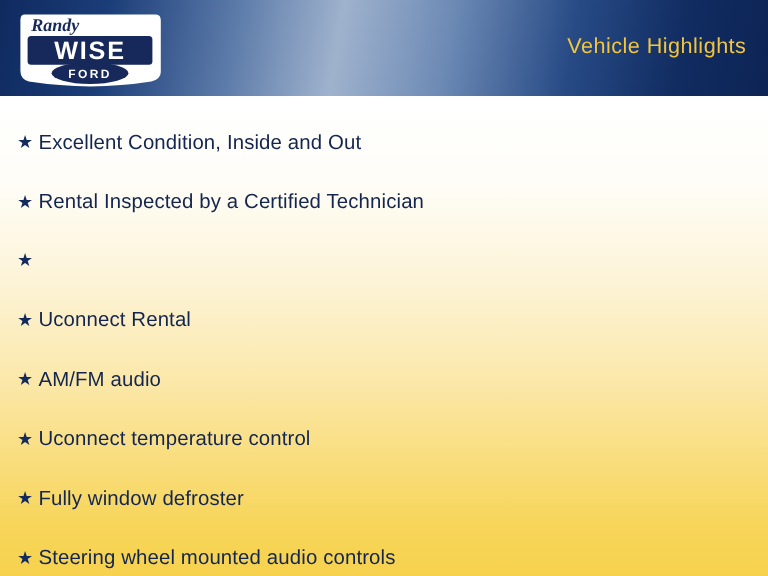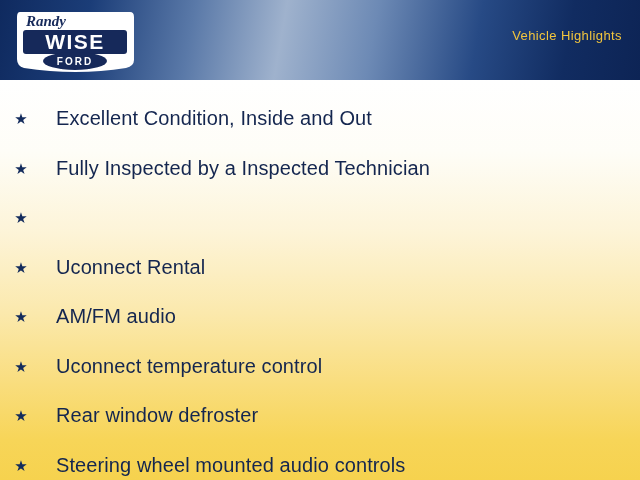"Vehicle Highlights" #header-title { font-size: 13px -> 18px }
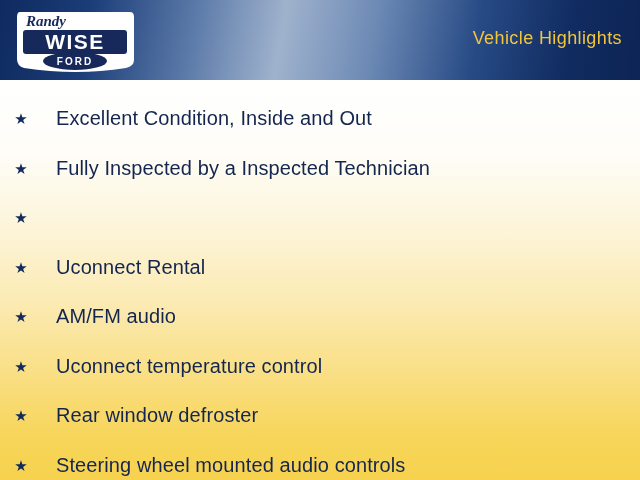"Excellent Condition, Inside and Out" .row-label { font-size: 20px -> 17px; margin-left: 24px -> none }
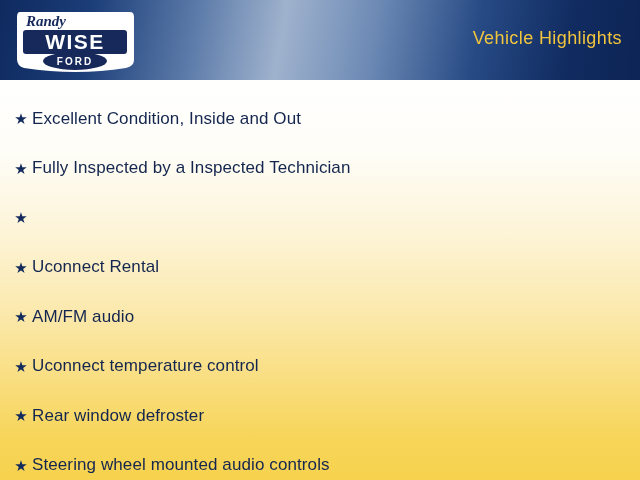"Fully Inspected by a Inspected" span.row-label { text: Fully Inspected by a Inspected -> Rental Inspected by a Certified }
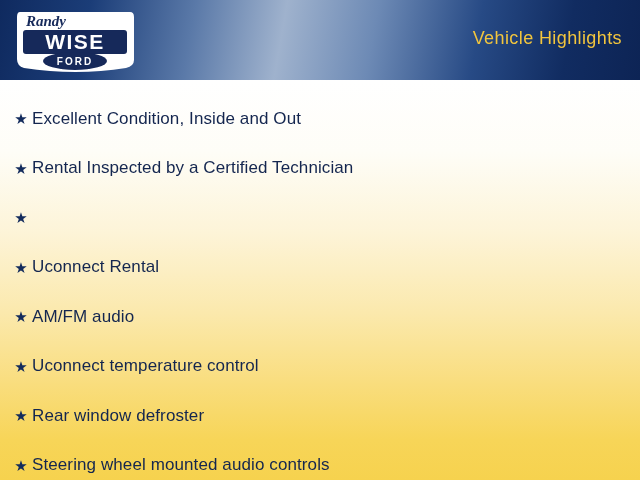"Rear window defroster" span.row-label { text: Rear -> Fully }
